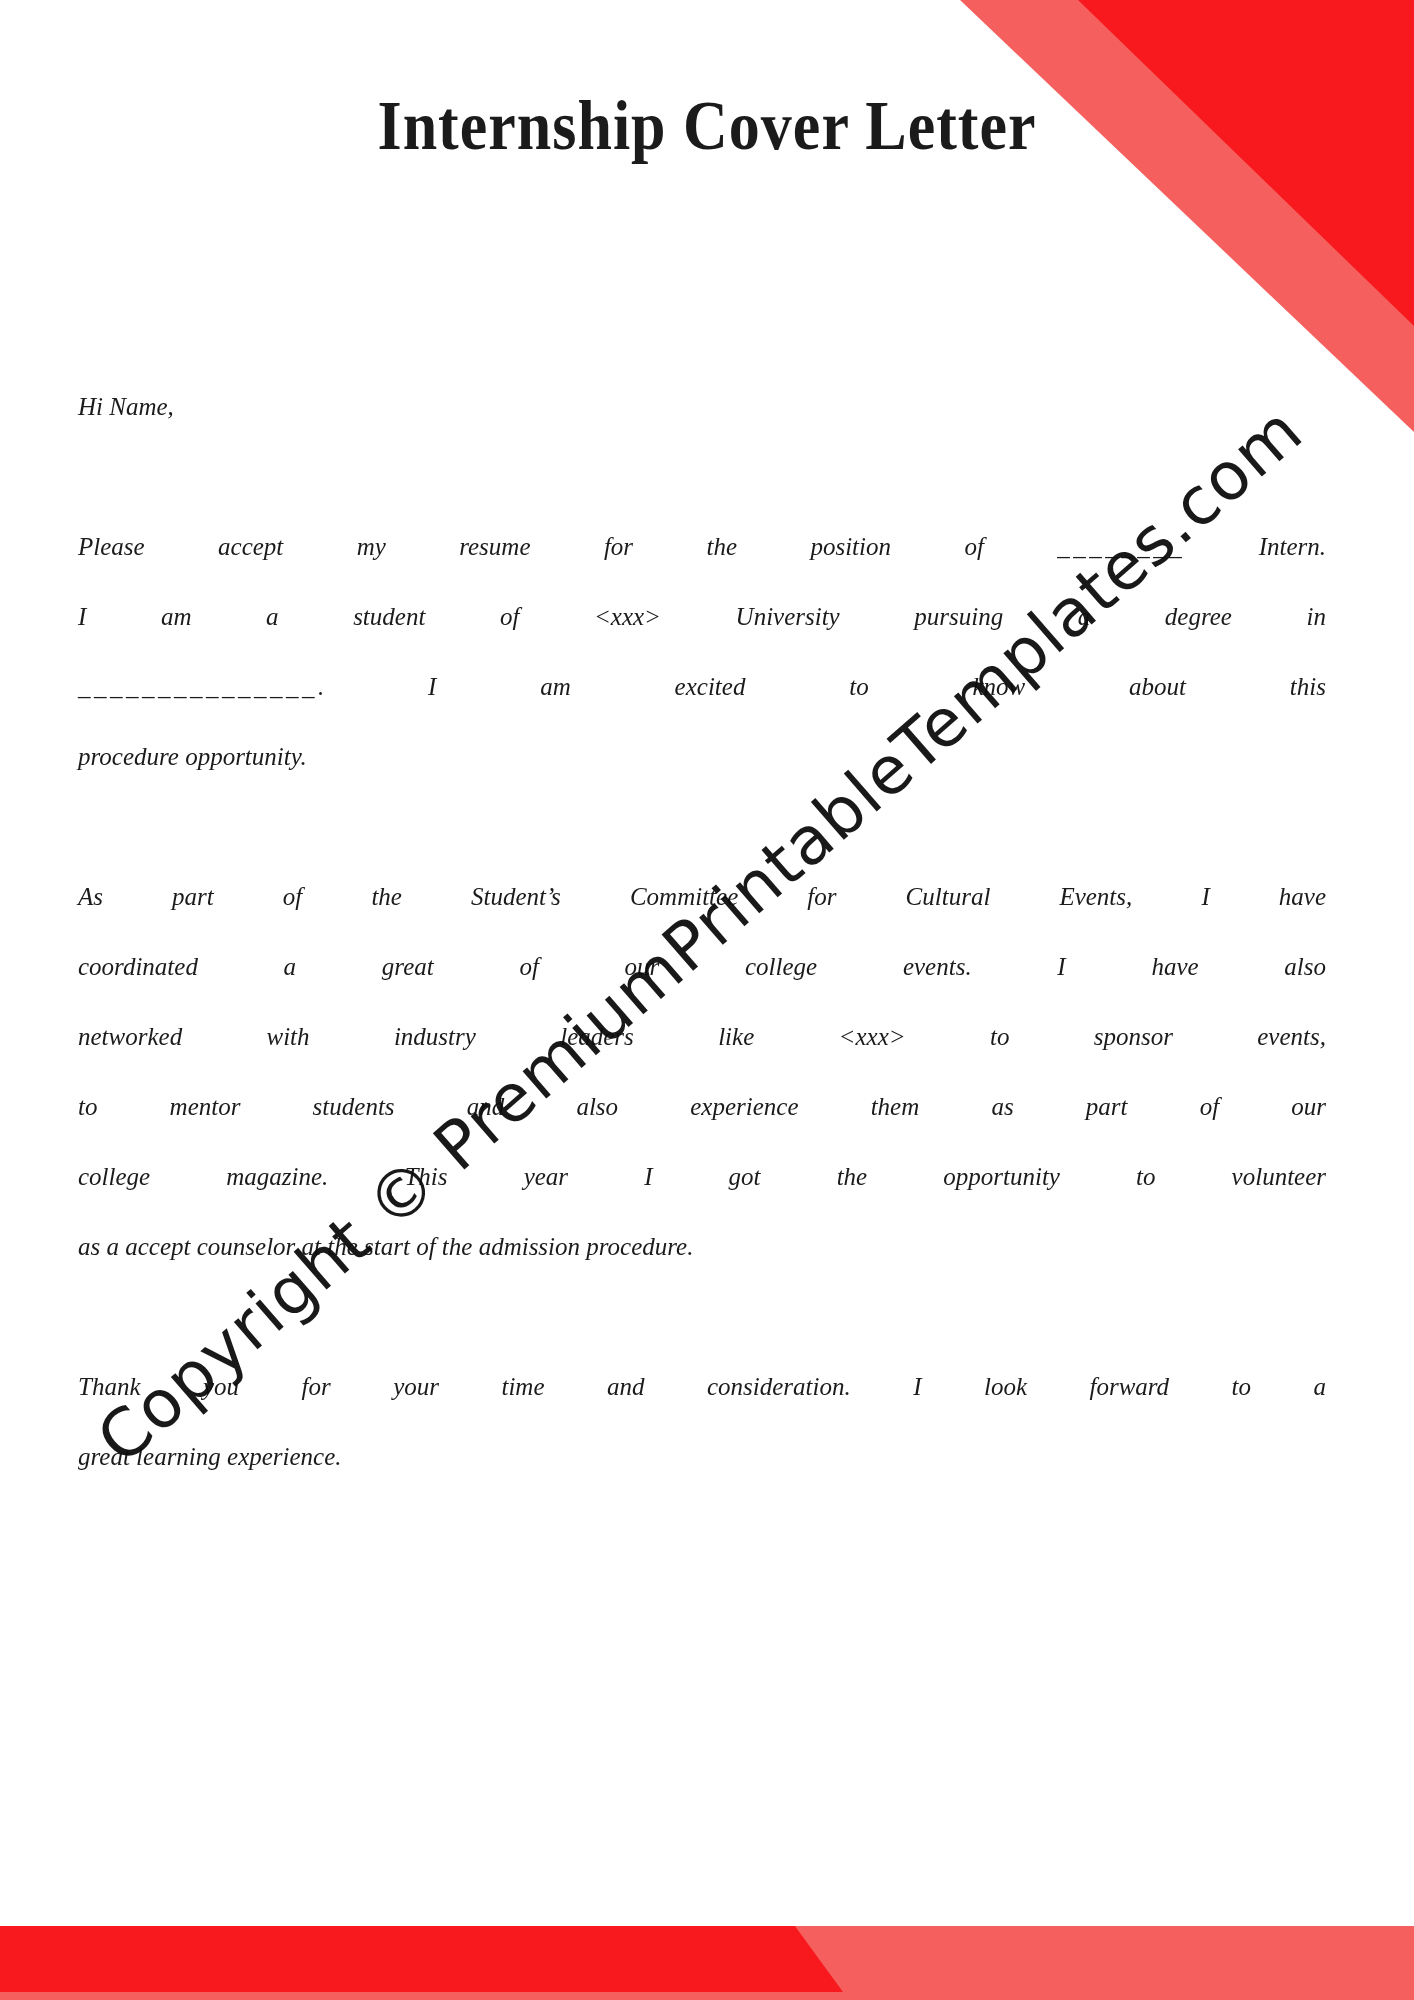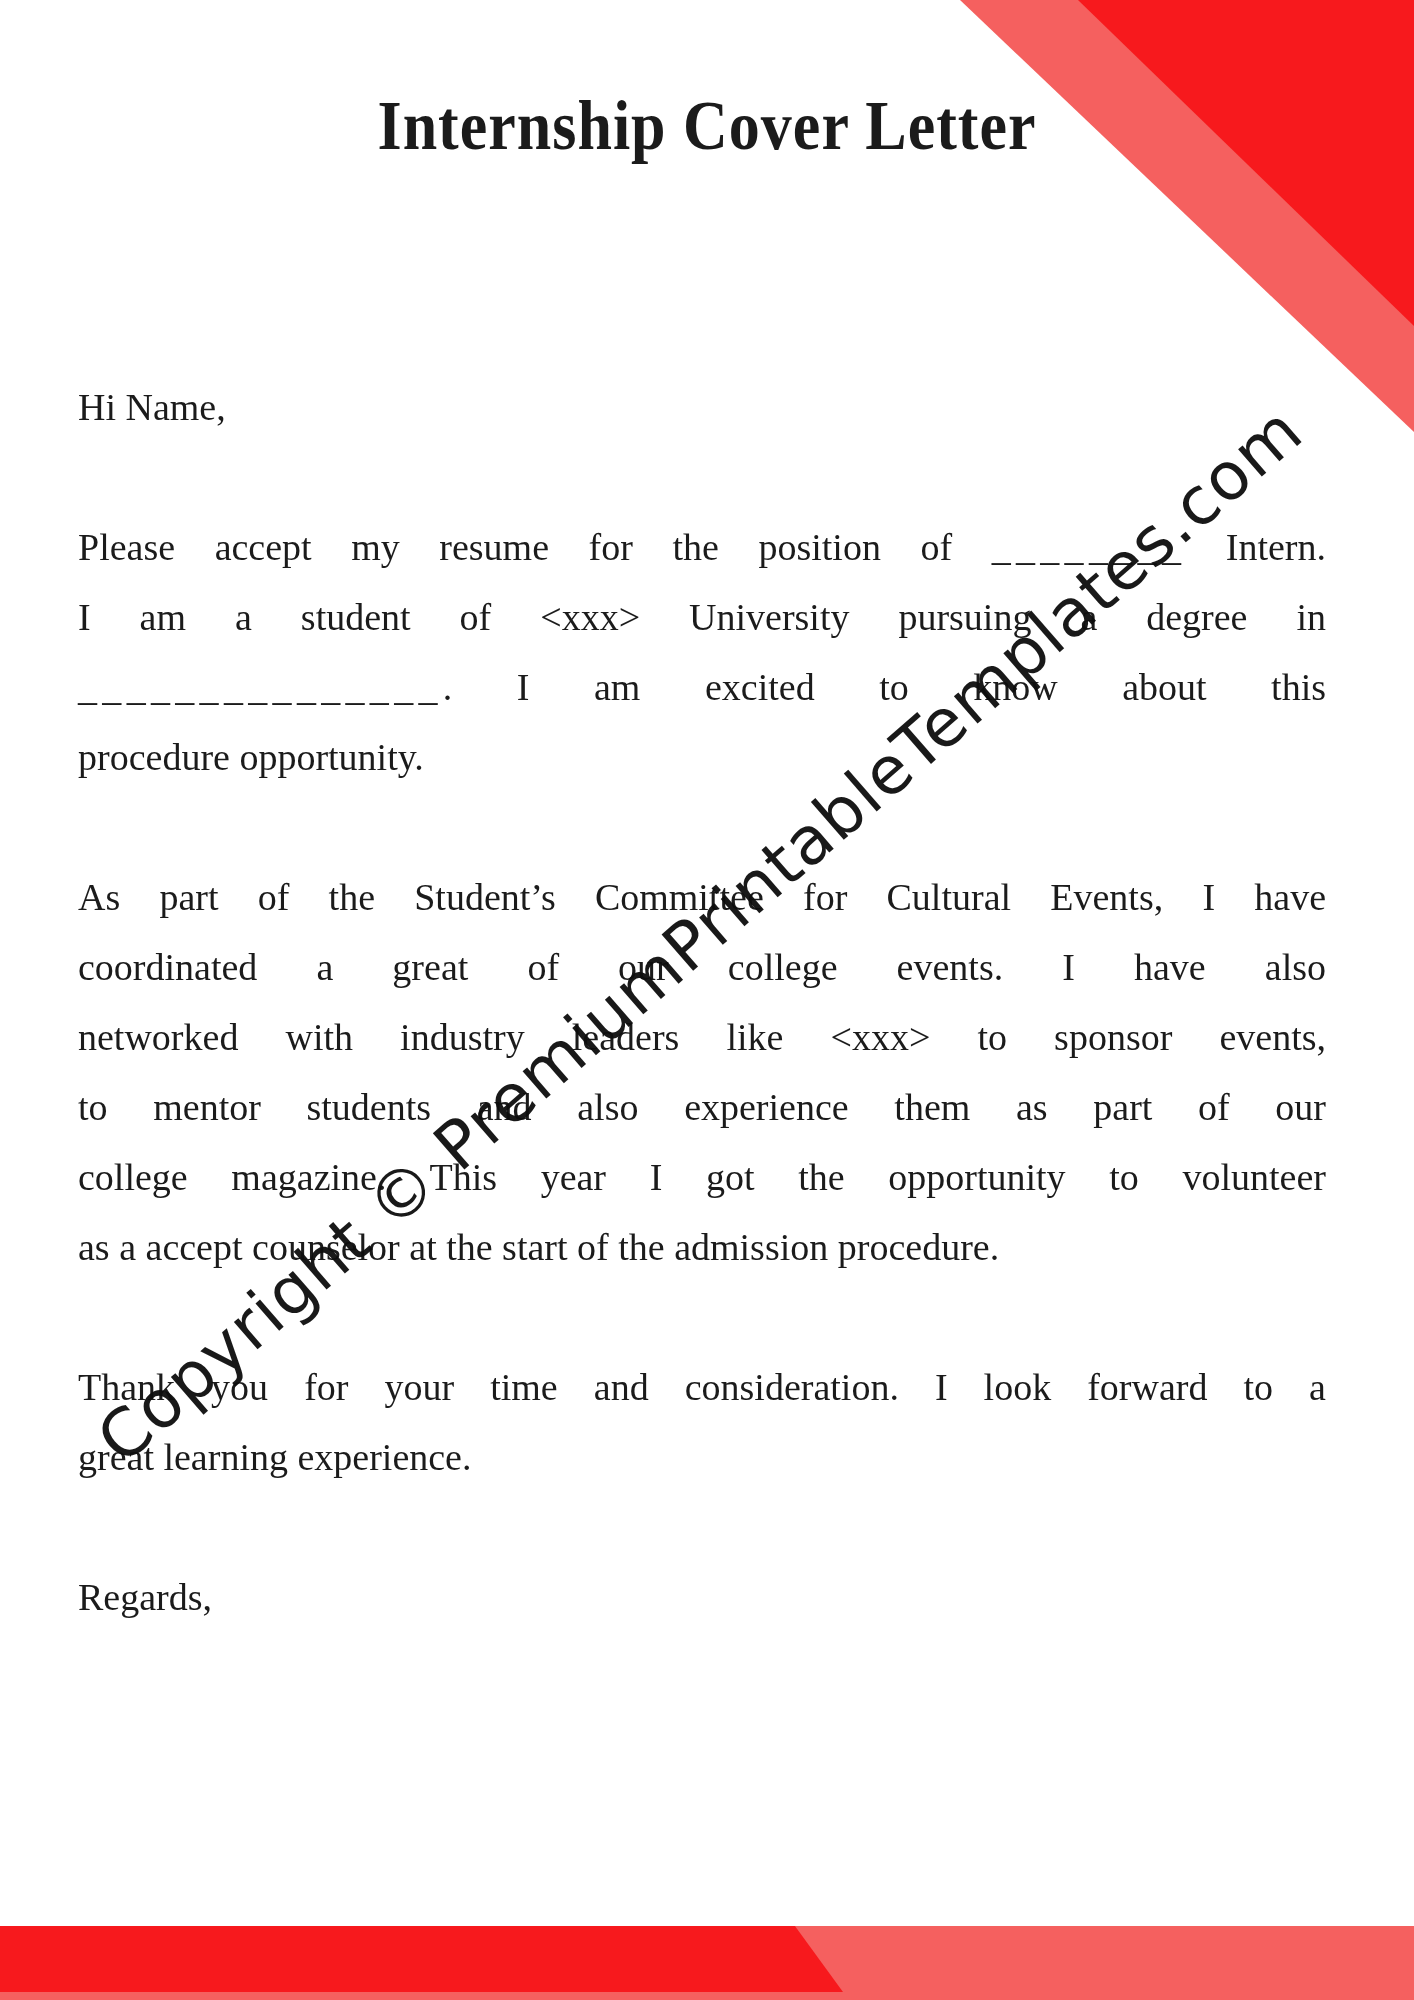"Hi Name," .body { font-size: 38px -> 25px; font-style: none -> italic }
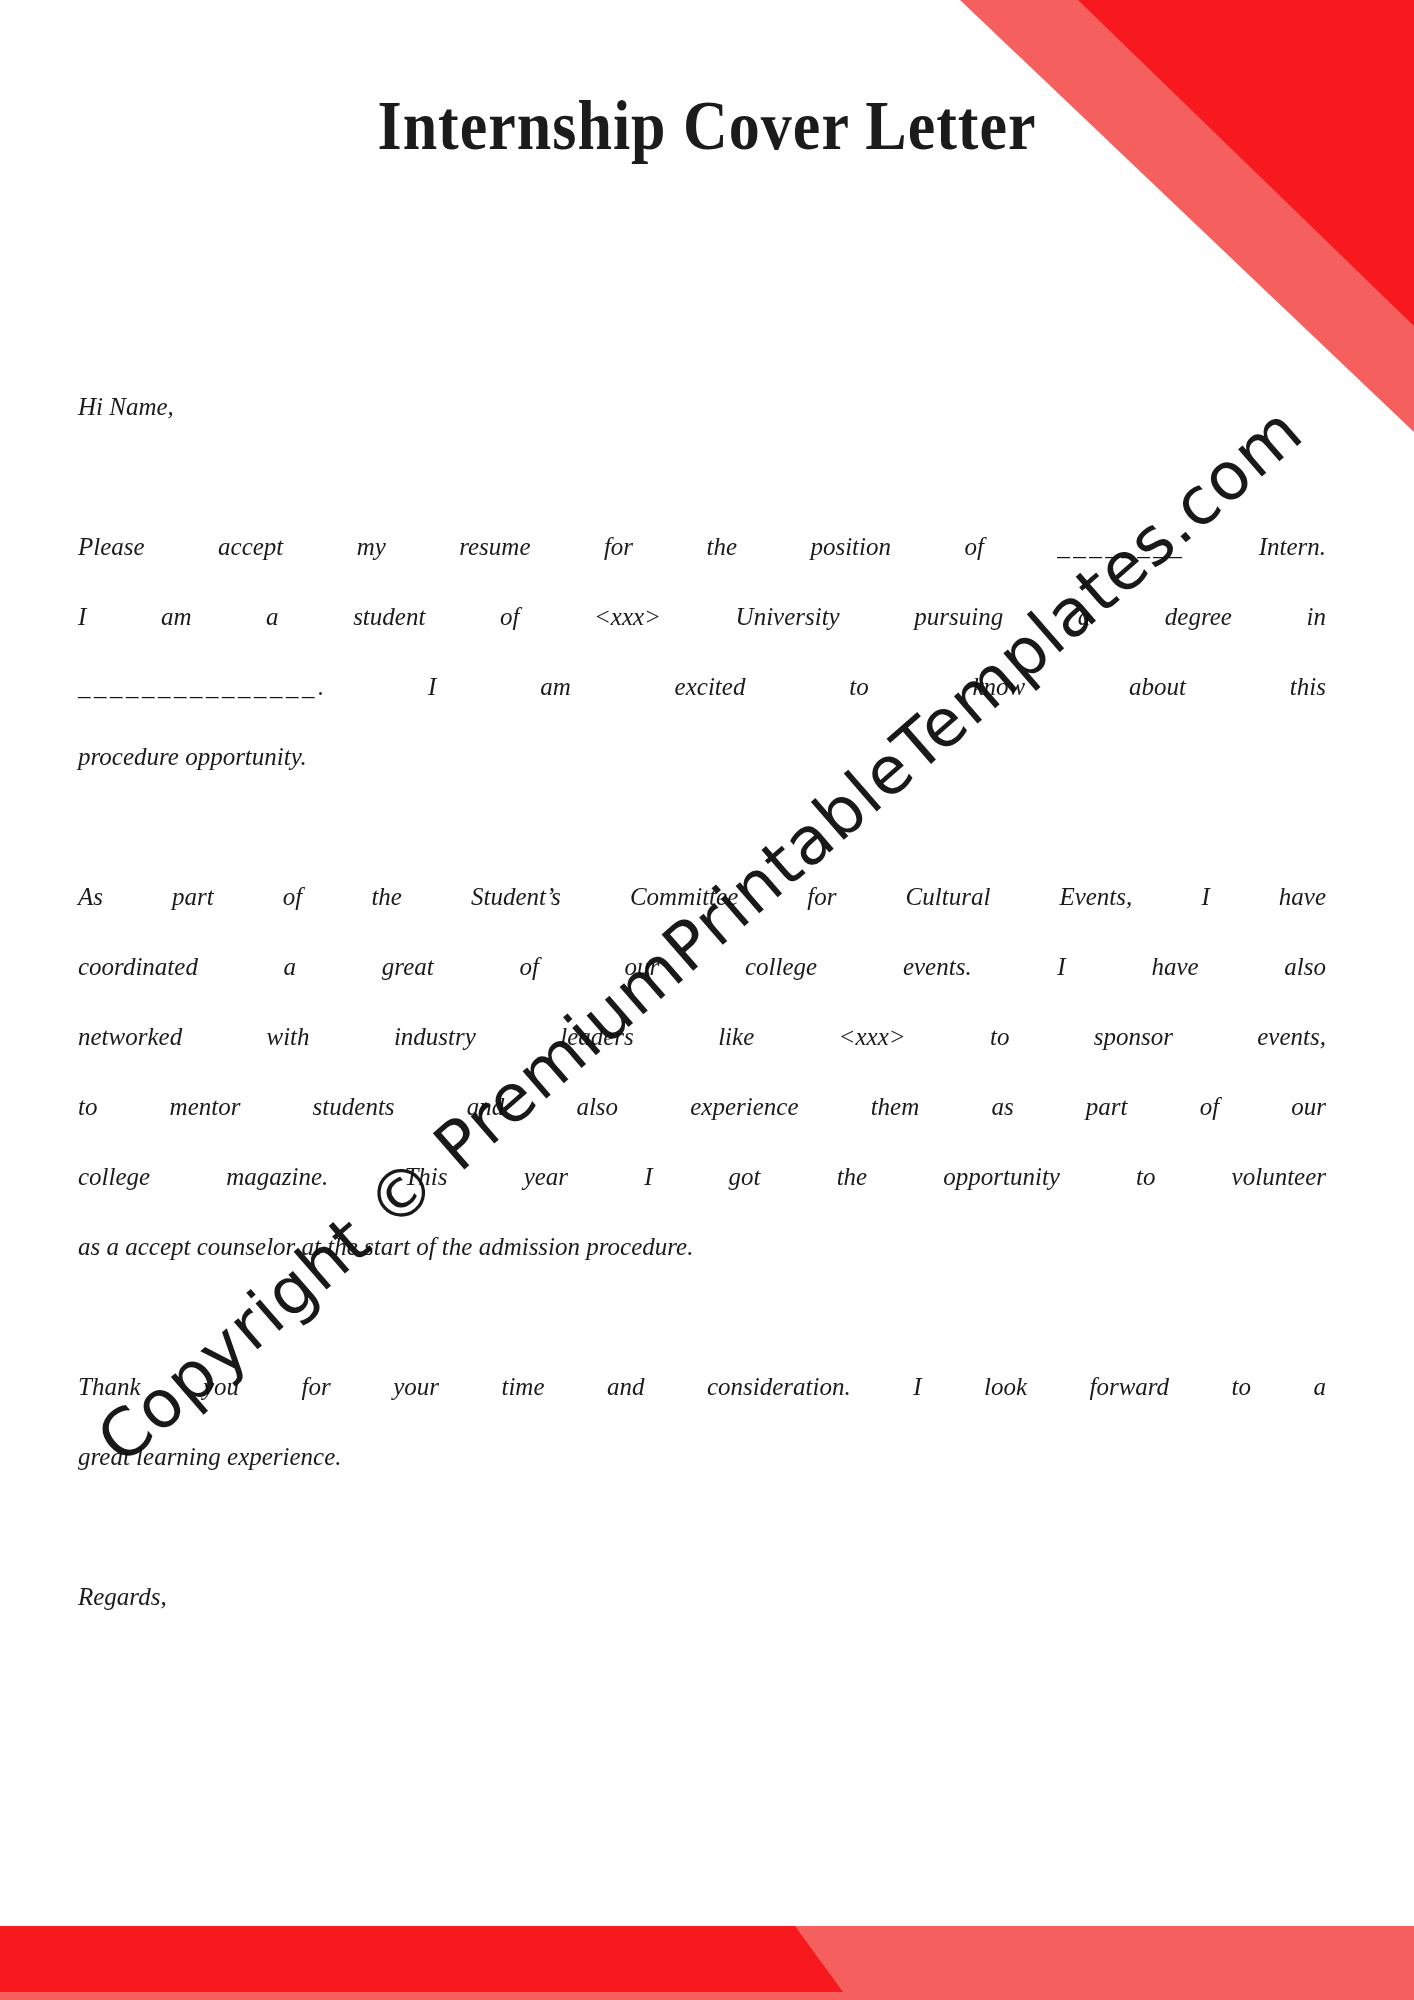"Regards," div.block { html: <div>Regards,</div> -> none }
